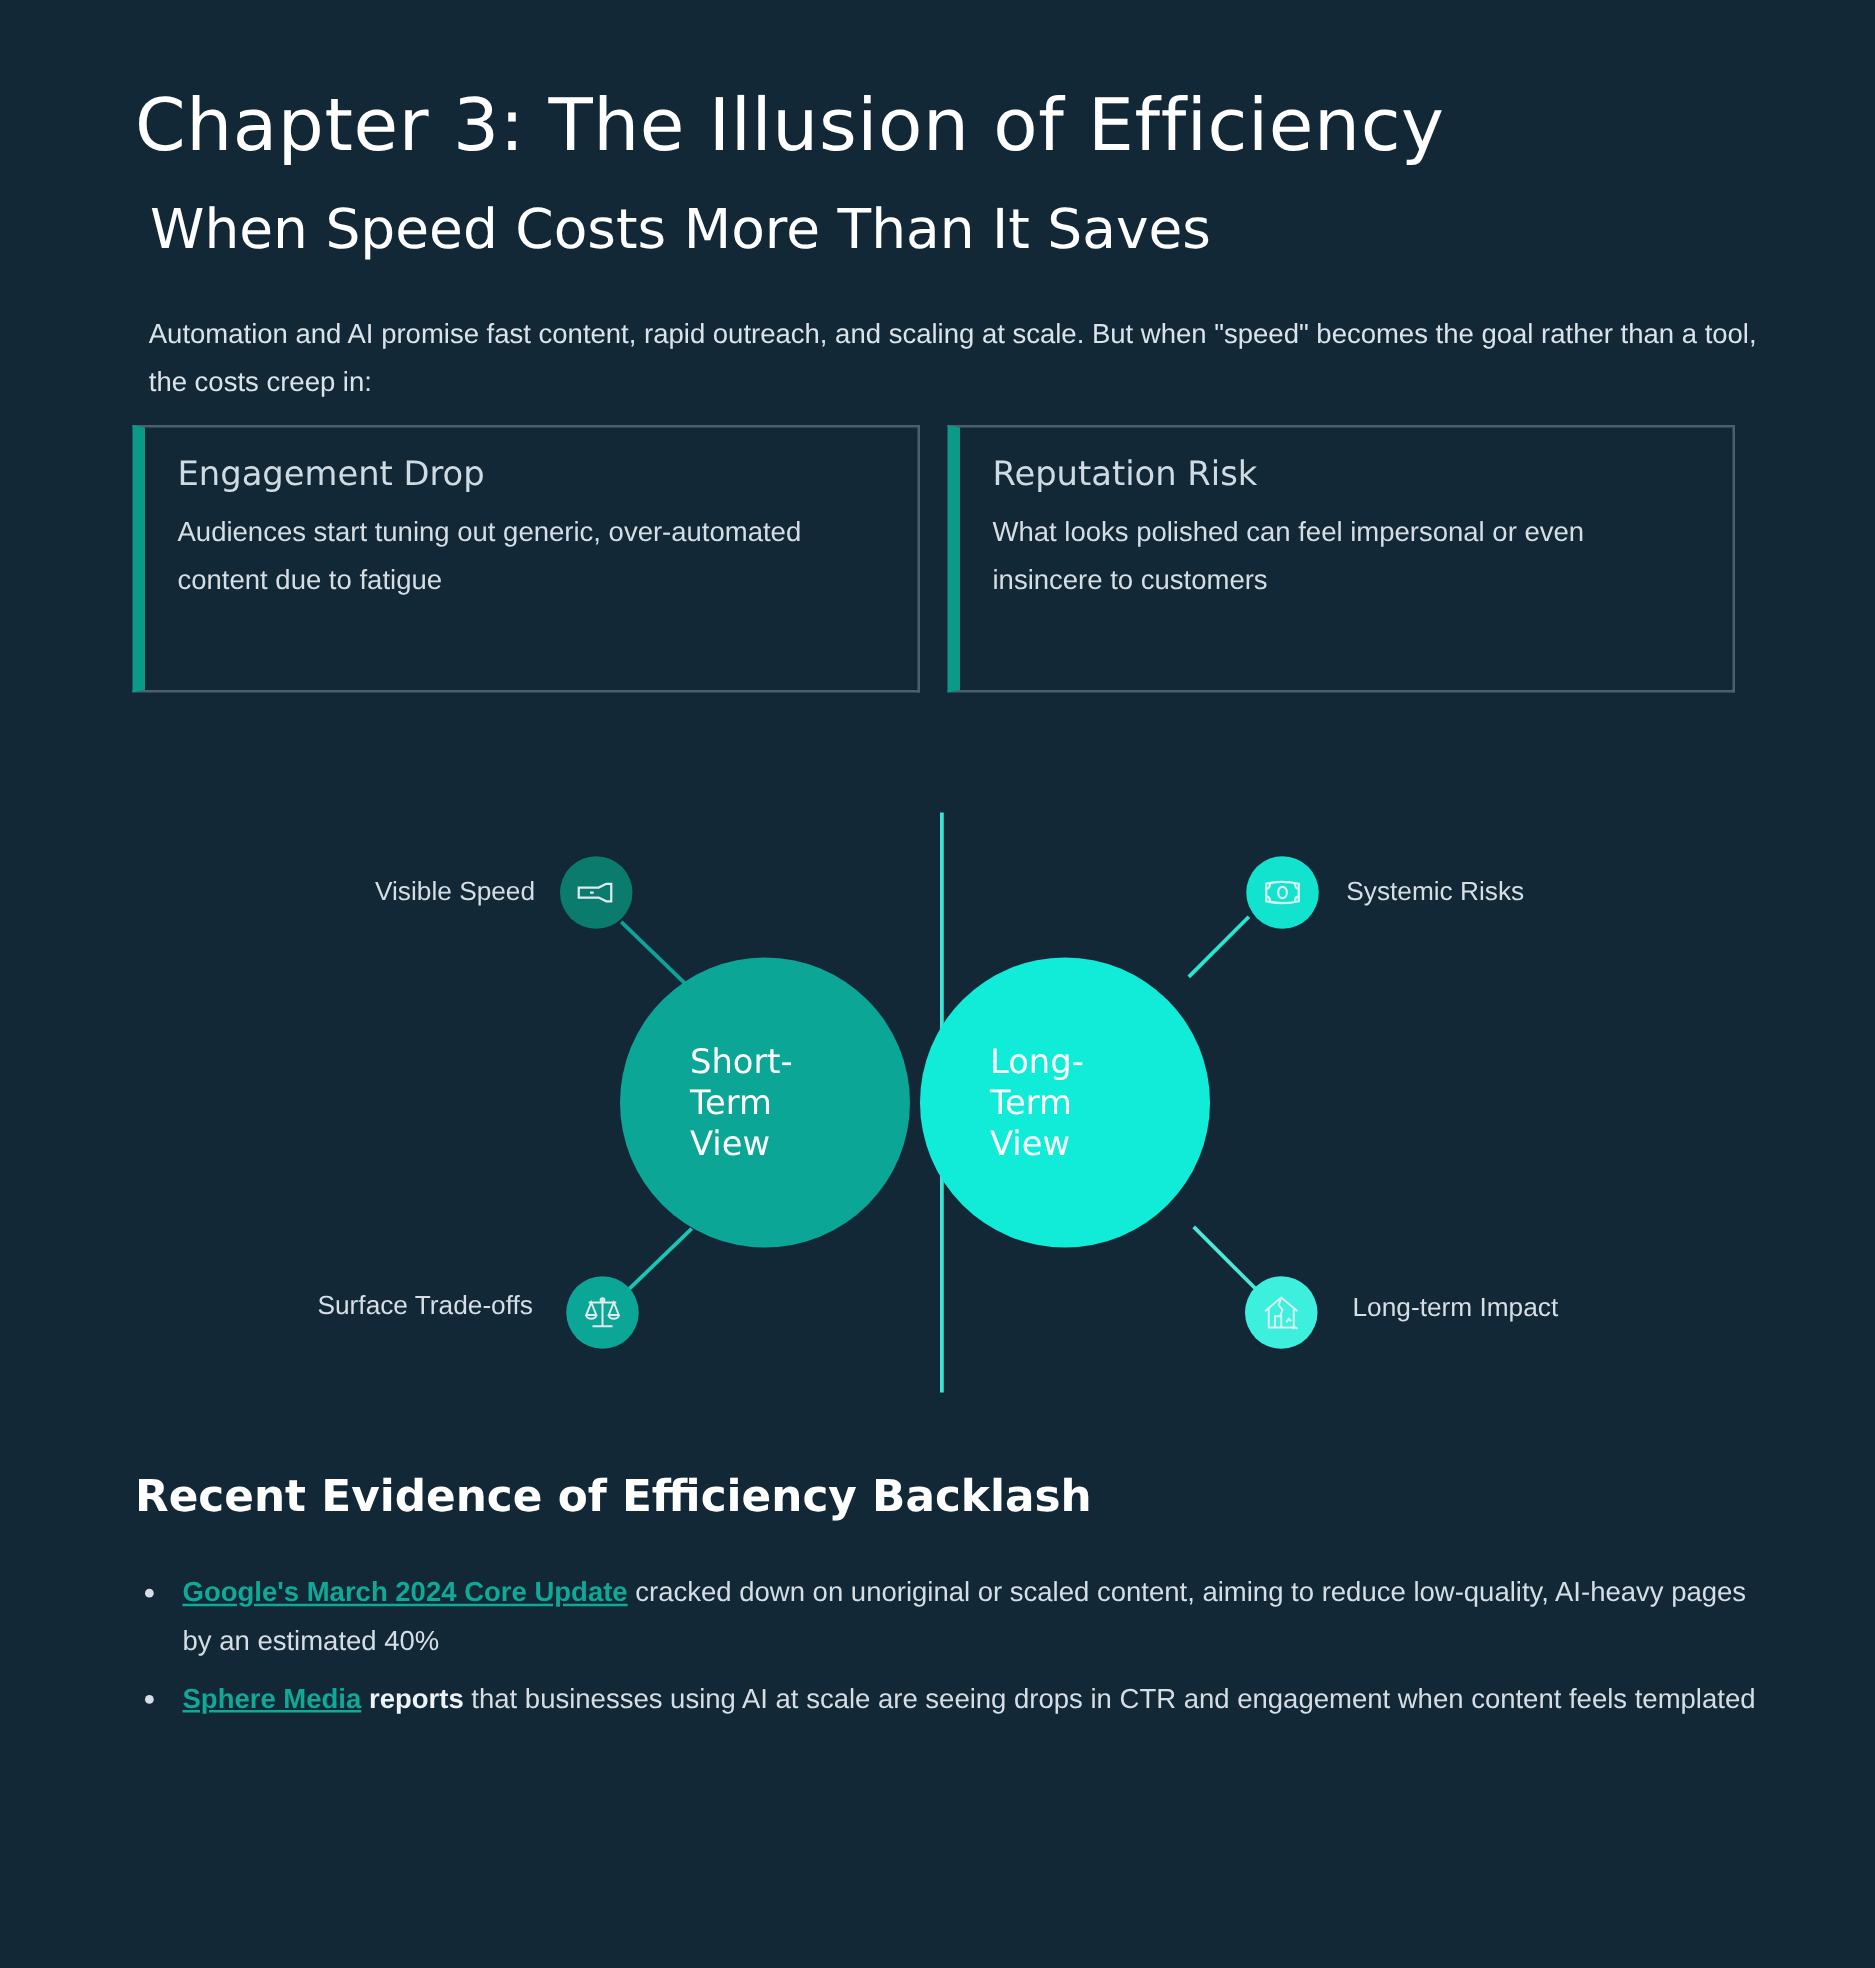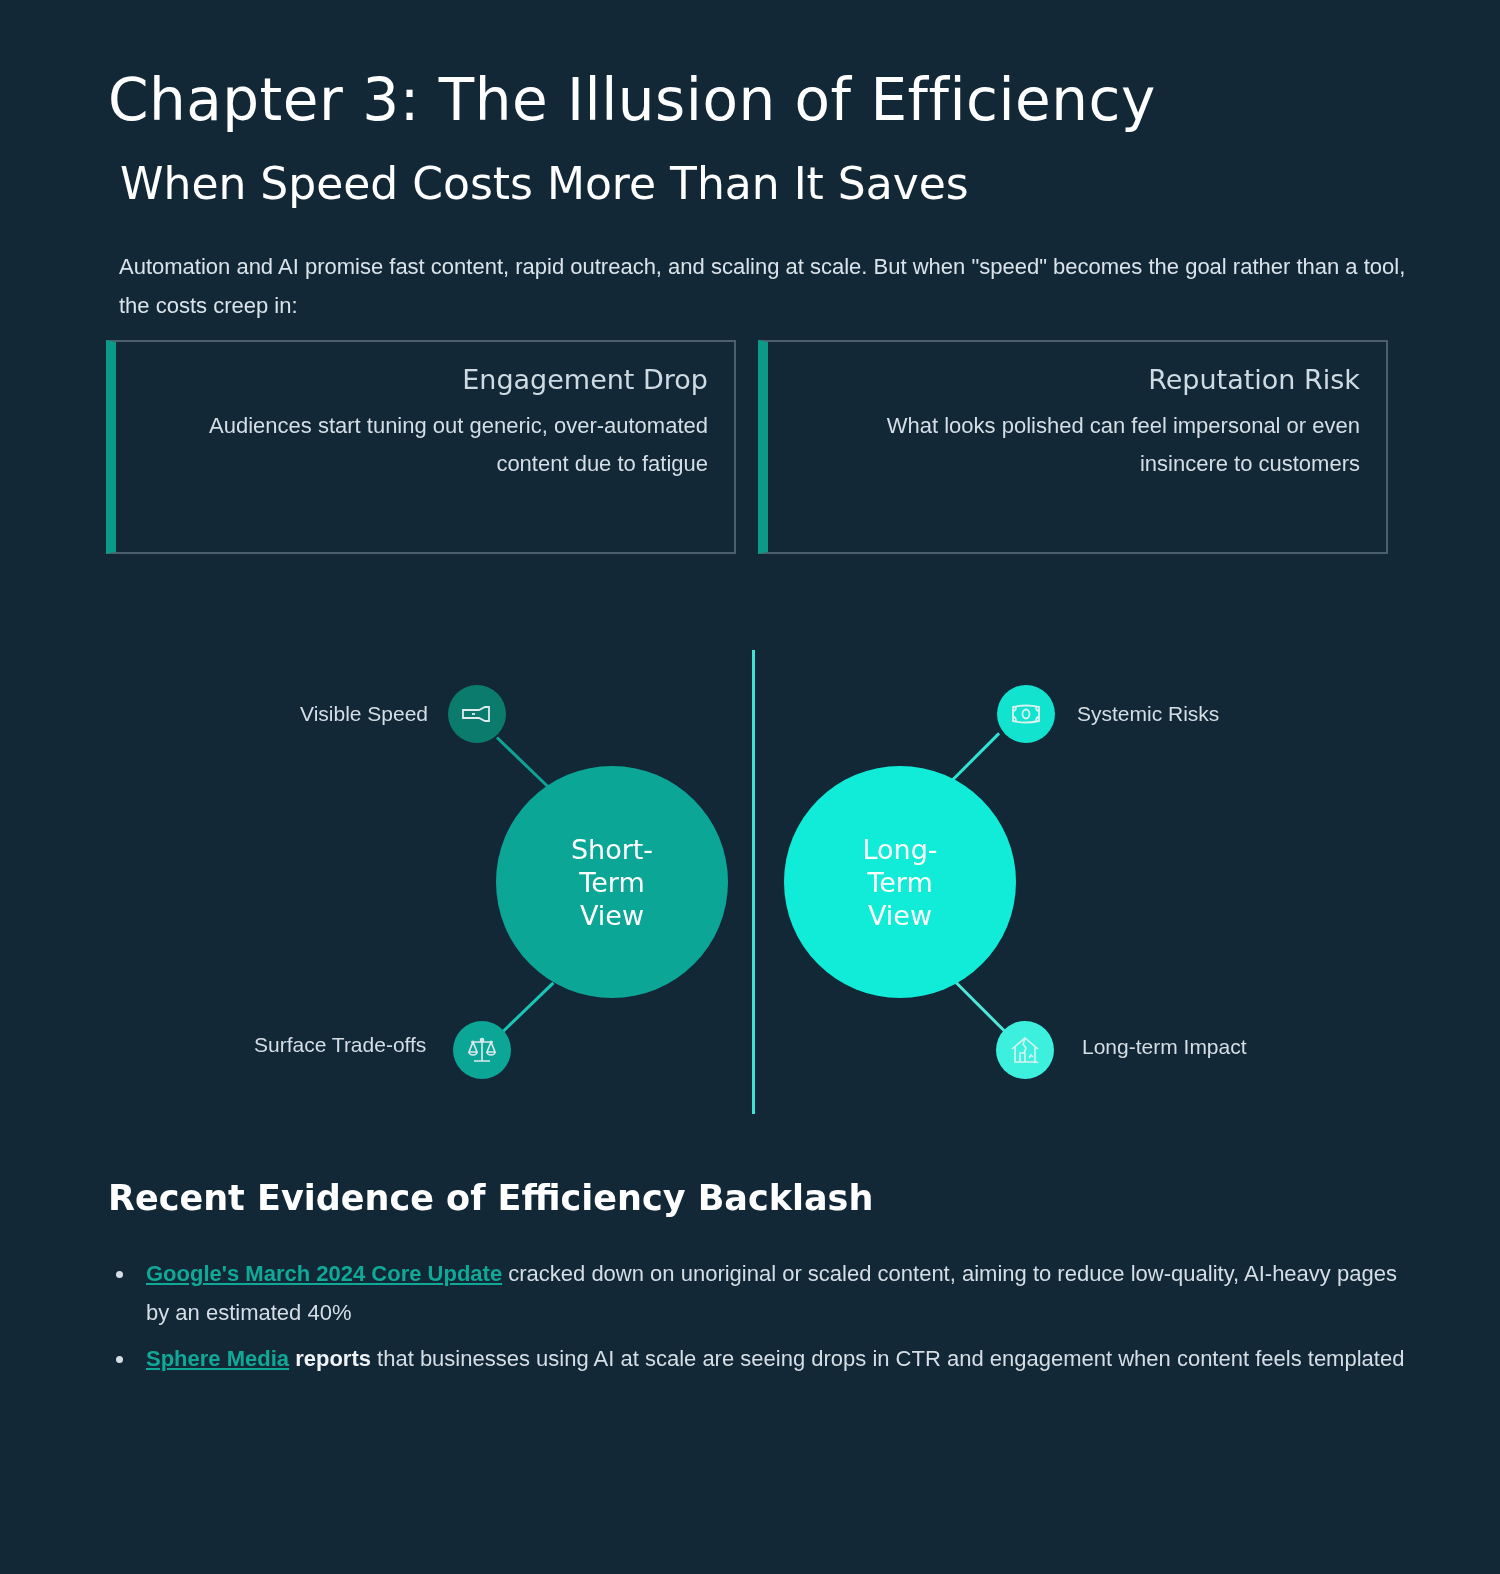"Engagement Drop" .card { text-align: right -> none }
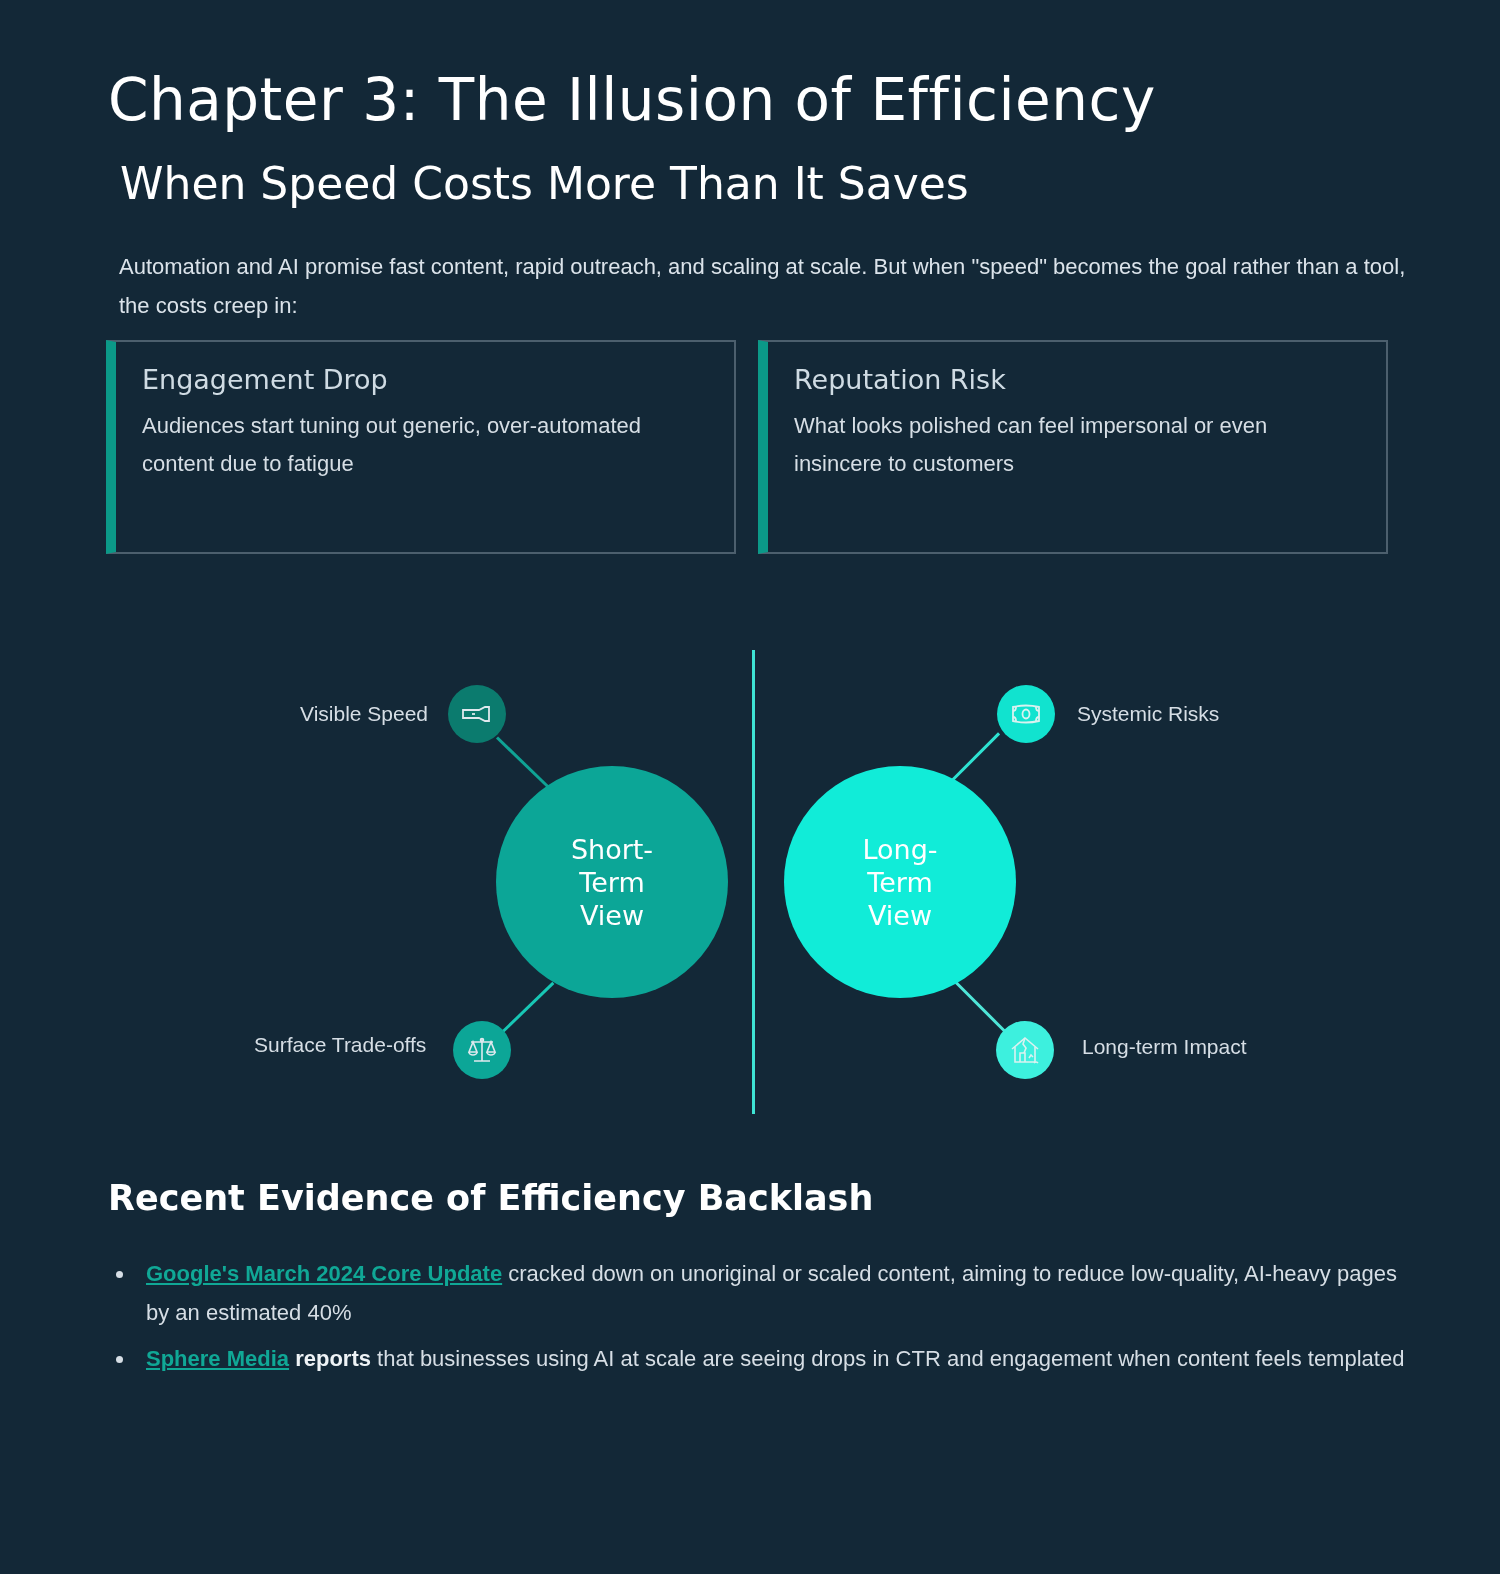"Short-" .big { text-align: center -> left }
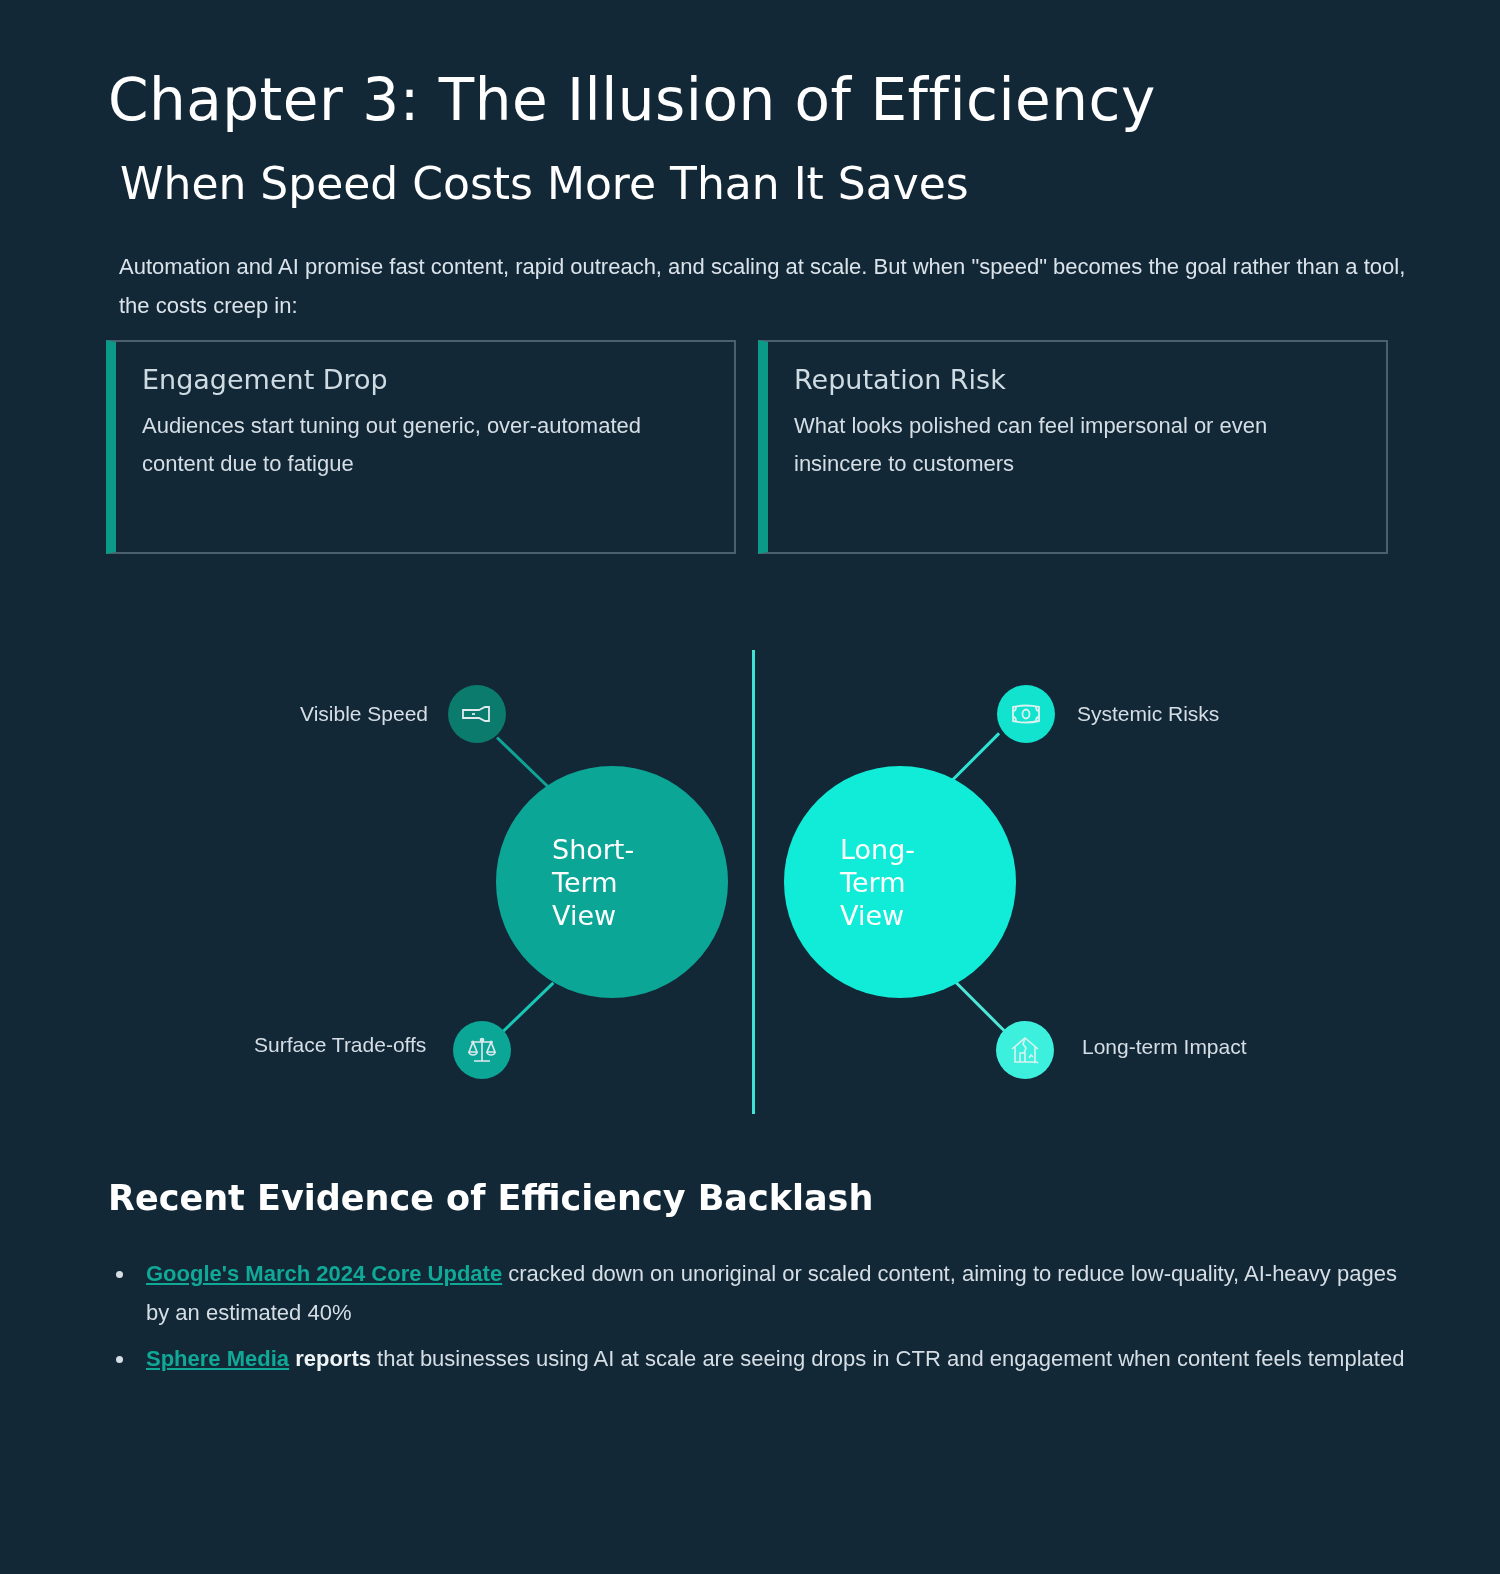"Long-" .big.long { left: 784px -> 736px }
